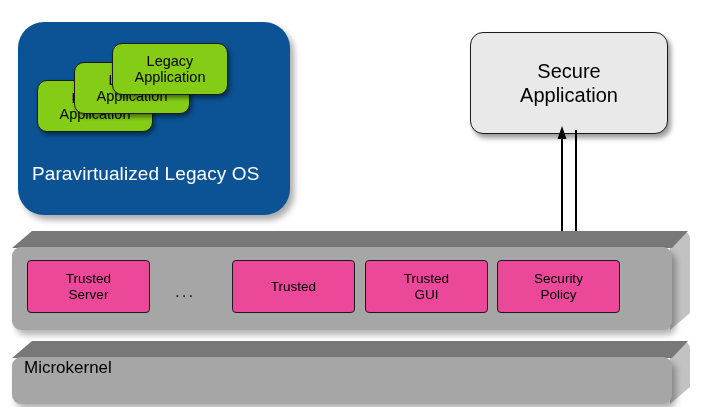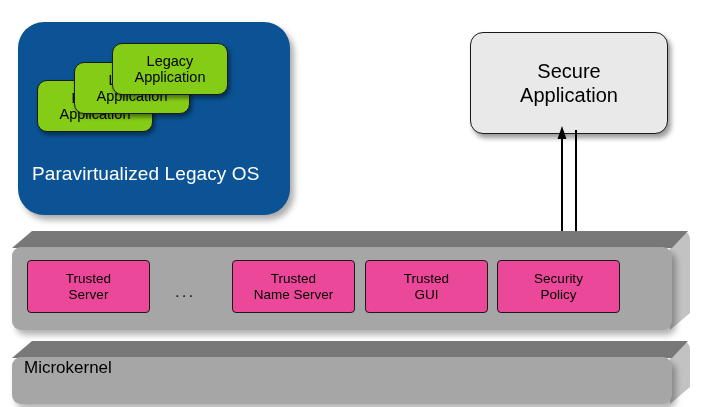"Name Server" span { html: <span>Name Server</span> -> none }
